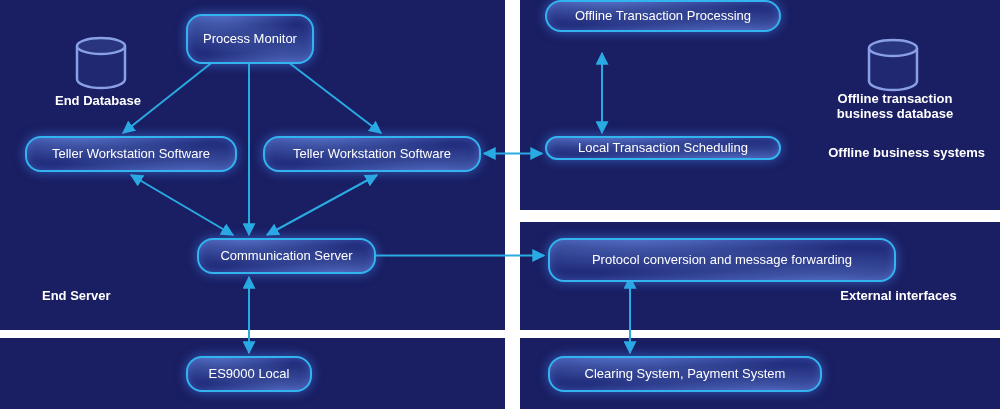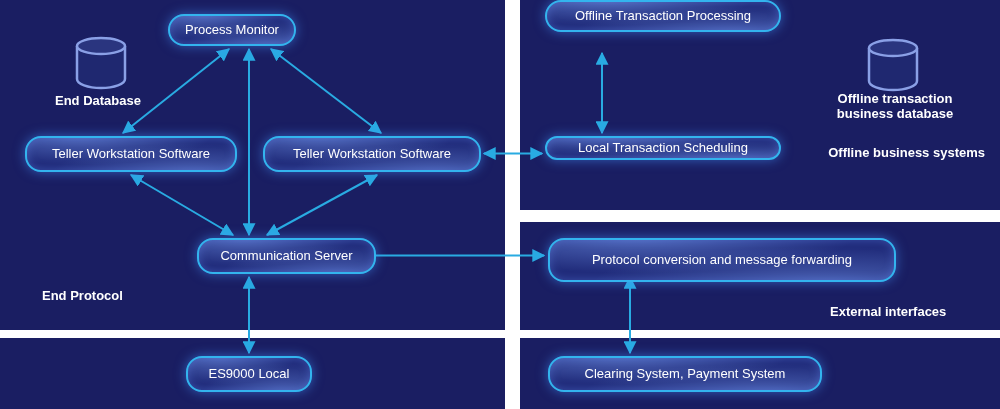"Process Monitor" #node-process-monitor { height: 32px -> 50px; left: 168px -> 186px }
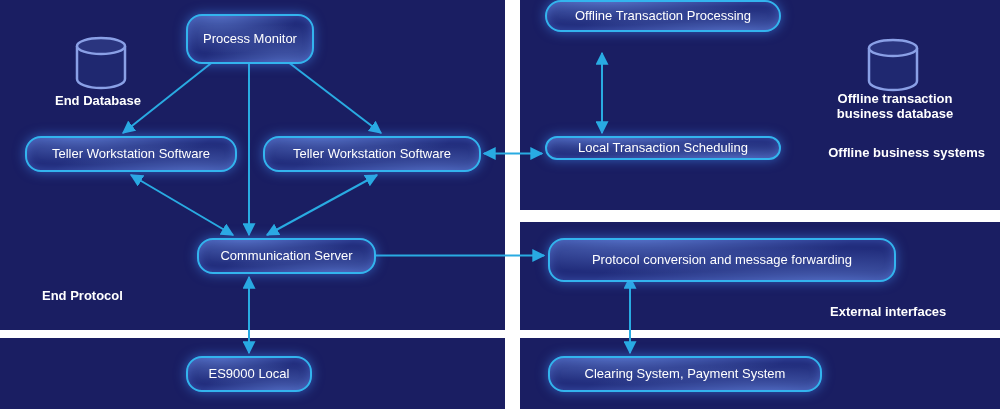"End Protocol" div.panel-label { text: Protocol -> Server }
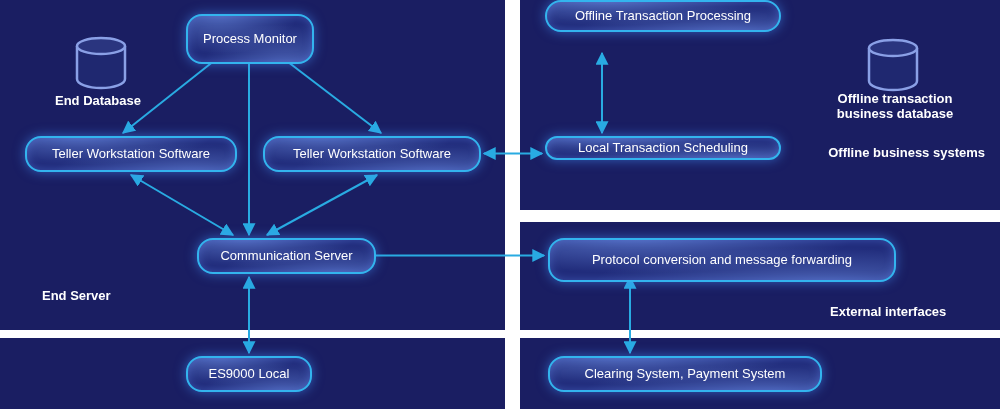"External interfaces" #label-external { margin-top: 16px -> none; text-align: left -> center }
